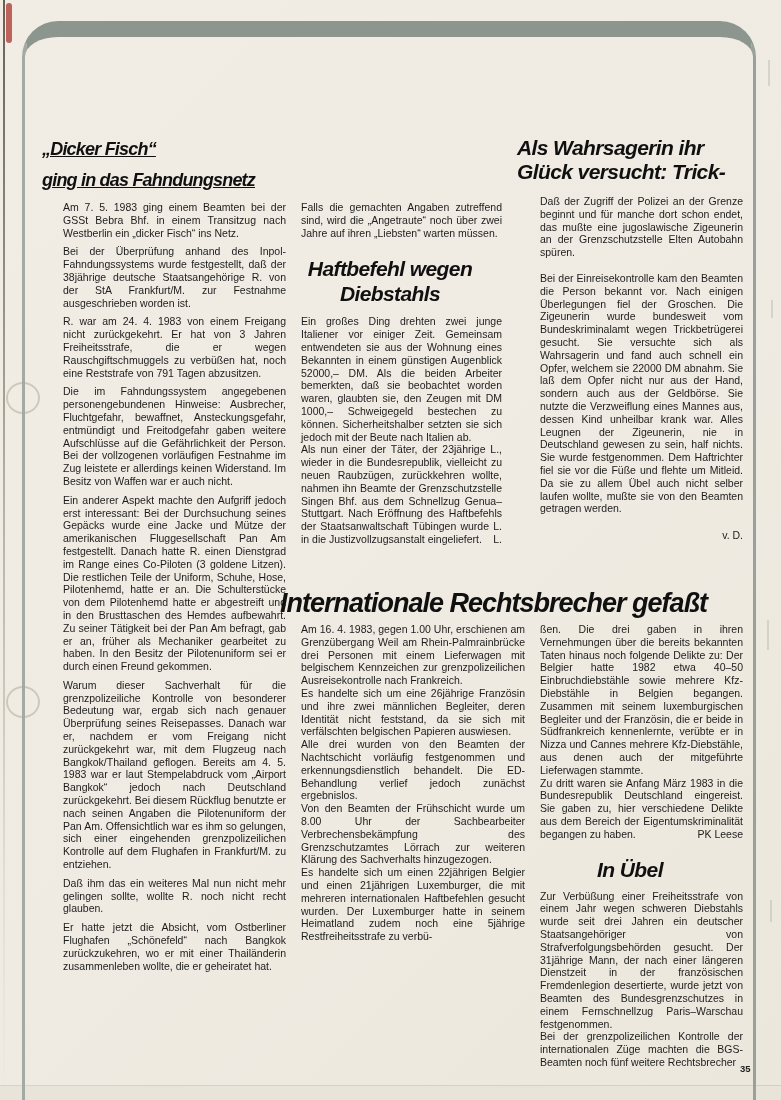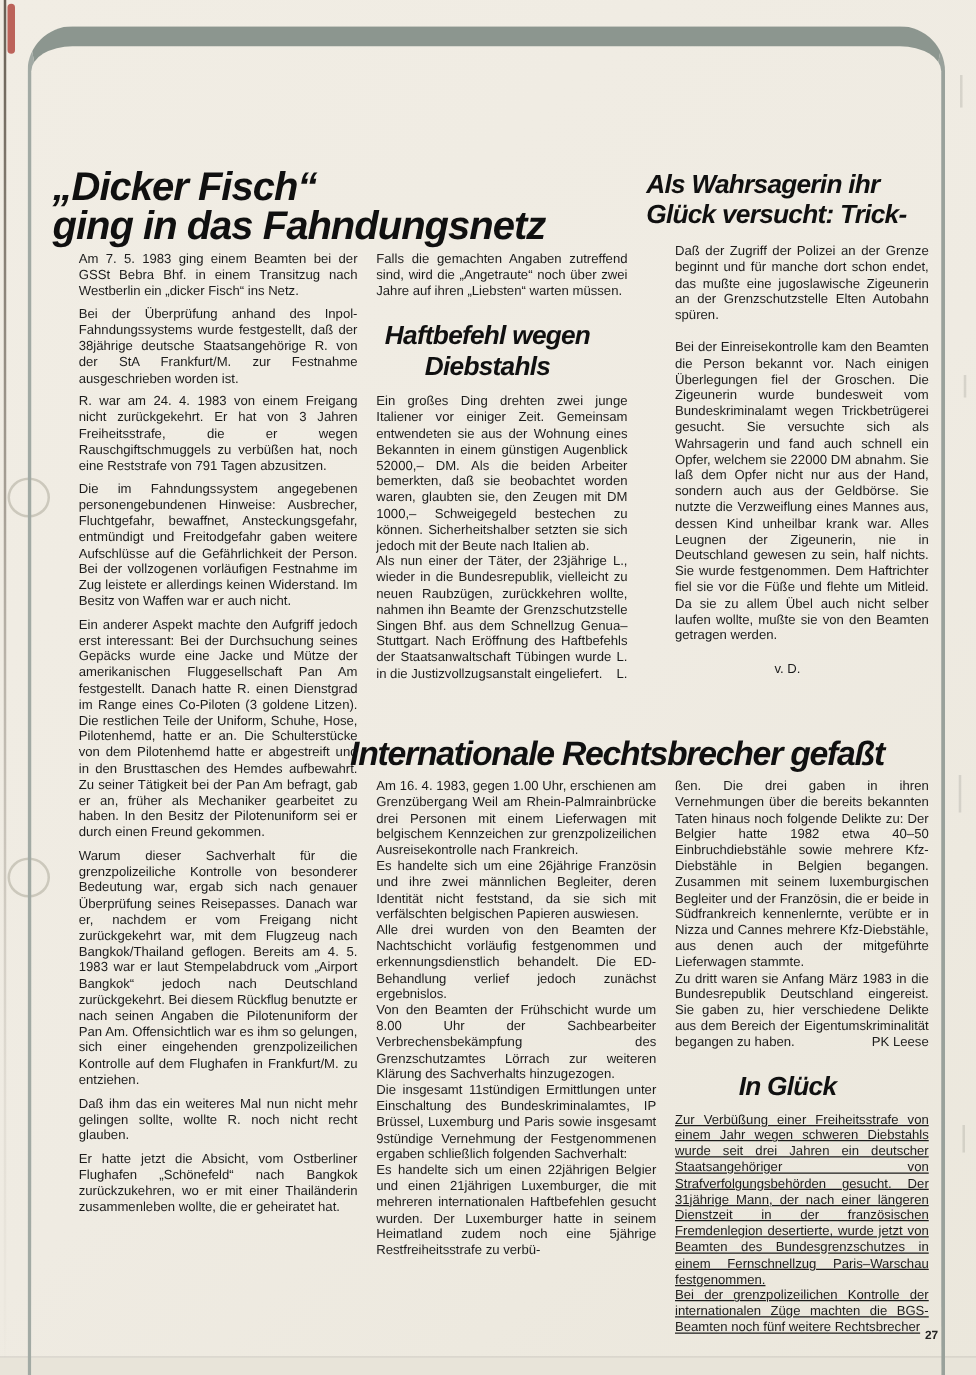"„Dicker Fisch“" .h-xl { font-size: 32px -> 18px; text-decoration: none -> underline }
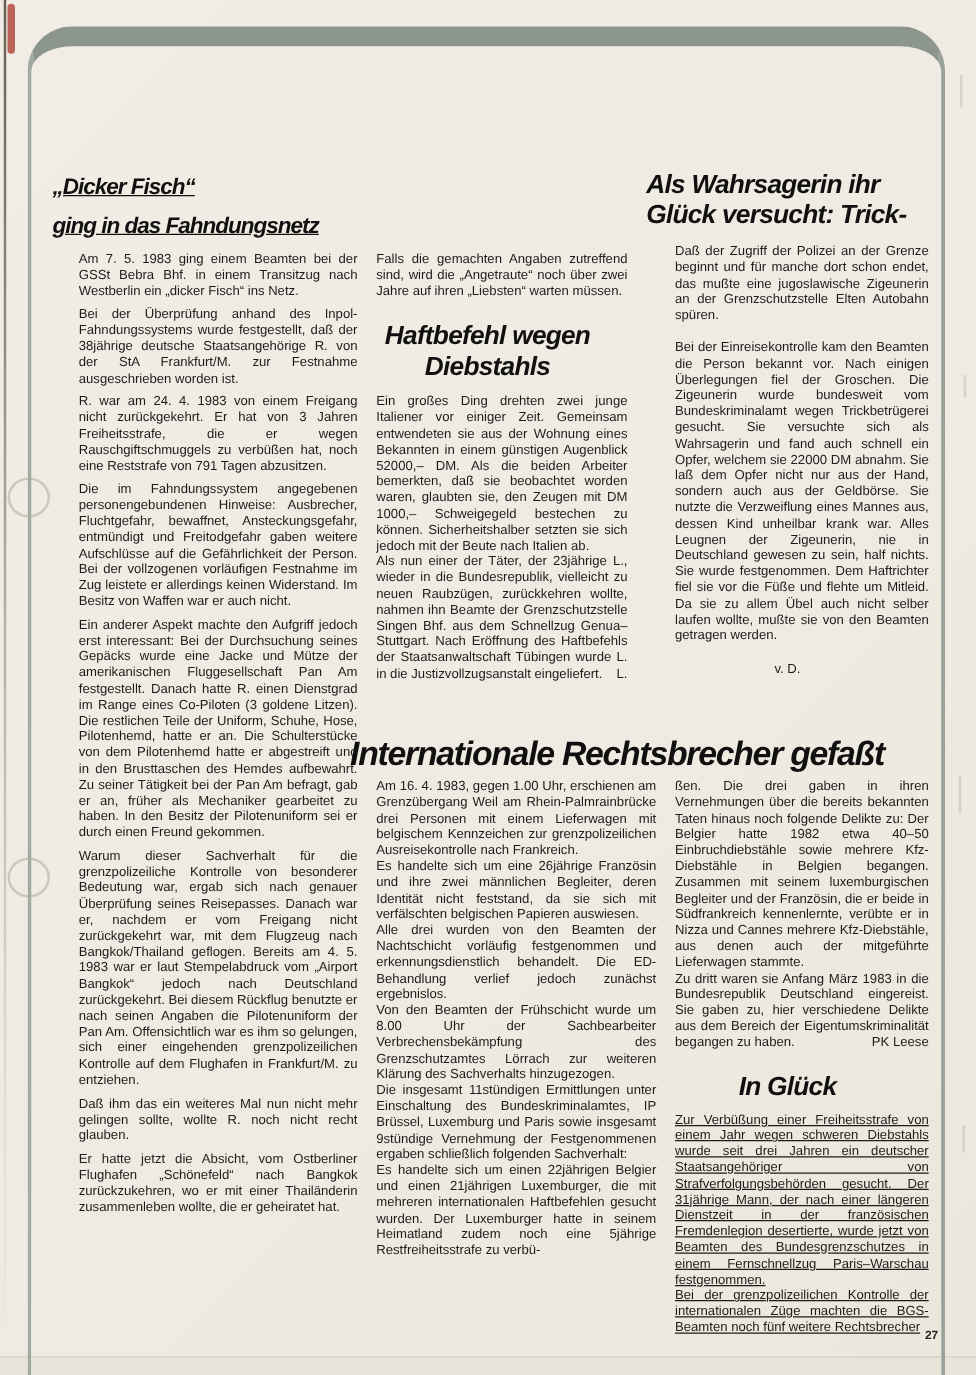"v. D." .sig-line { text-align: center -> right }
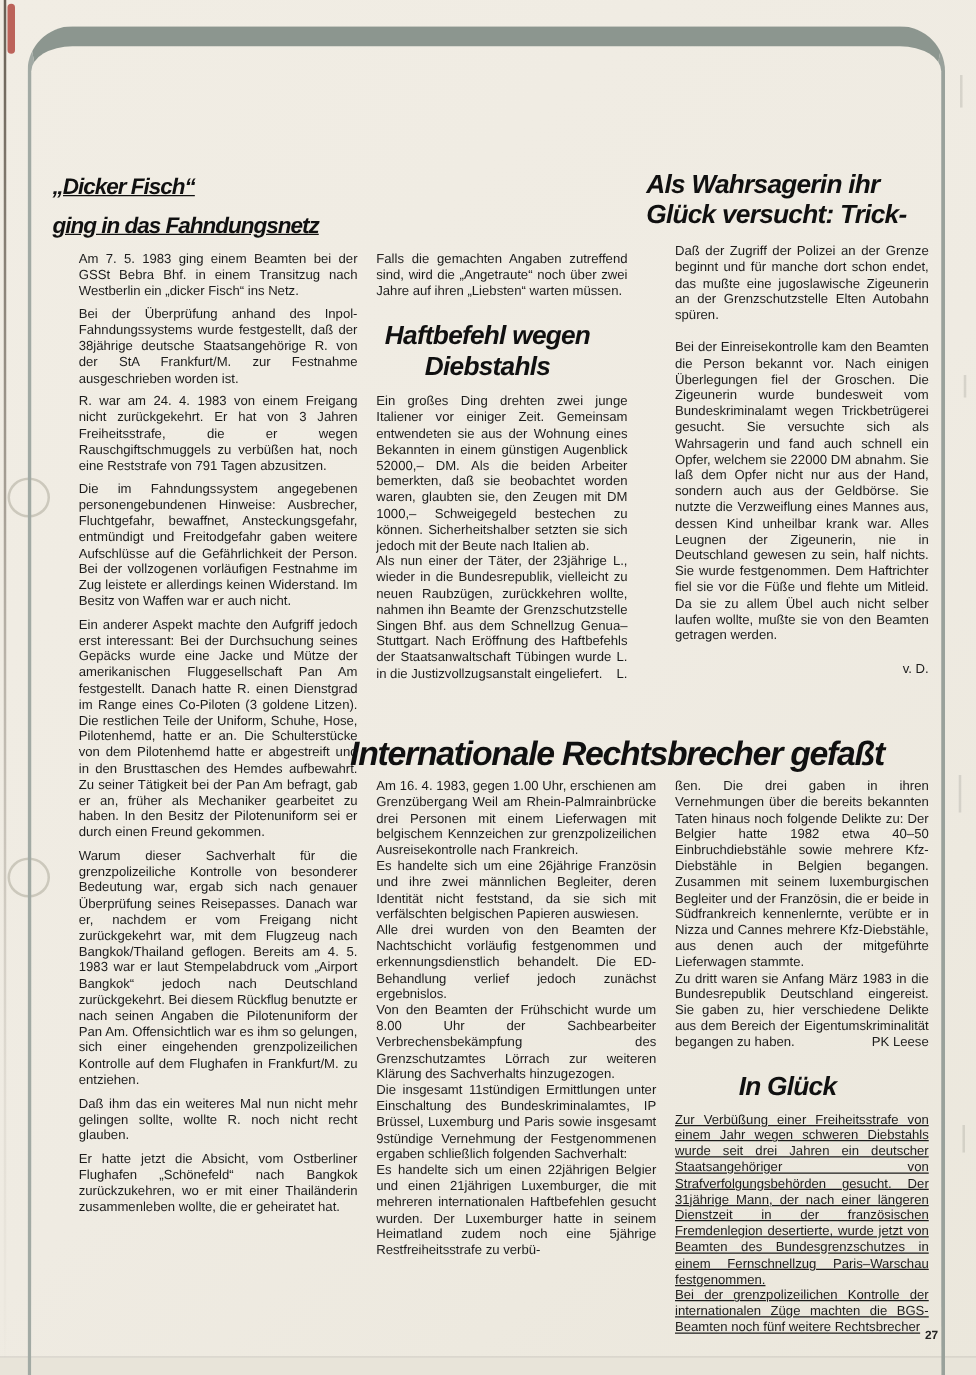"Die insgesamt 11stündigen Ermittlungen" p { html: <p>Die insgesamt 11stündigen Ermittlungen unter Einschaltung des Bundeskriminalamtes, IP Brüssel, Luxemburg und Paris sowie insgesamt 9stündige Vernehmung der Festgenommenen ergaben schließlich folgenden Sachverhalt:</p> -> none }
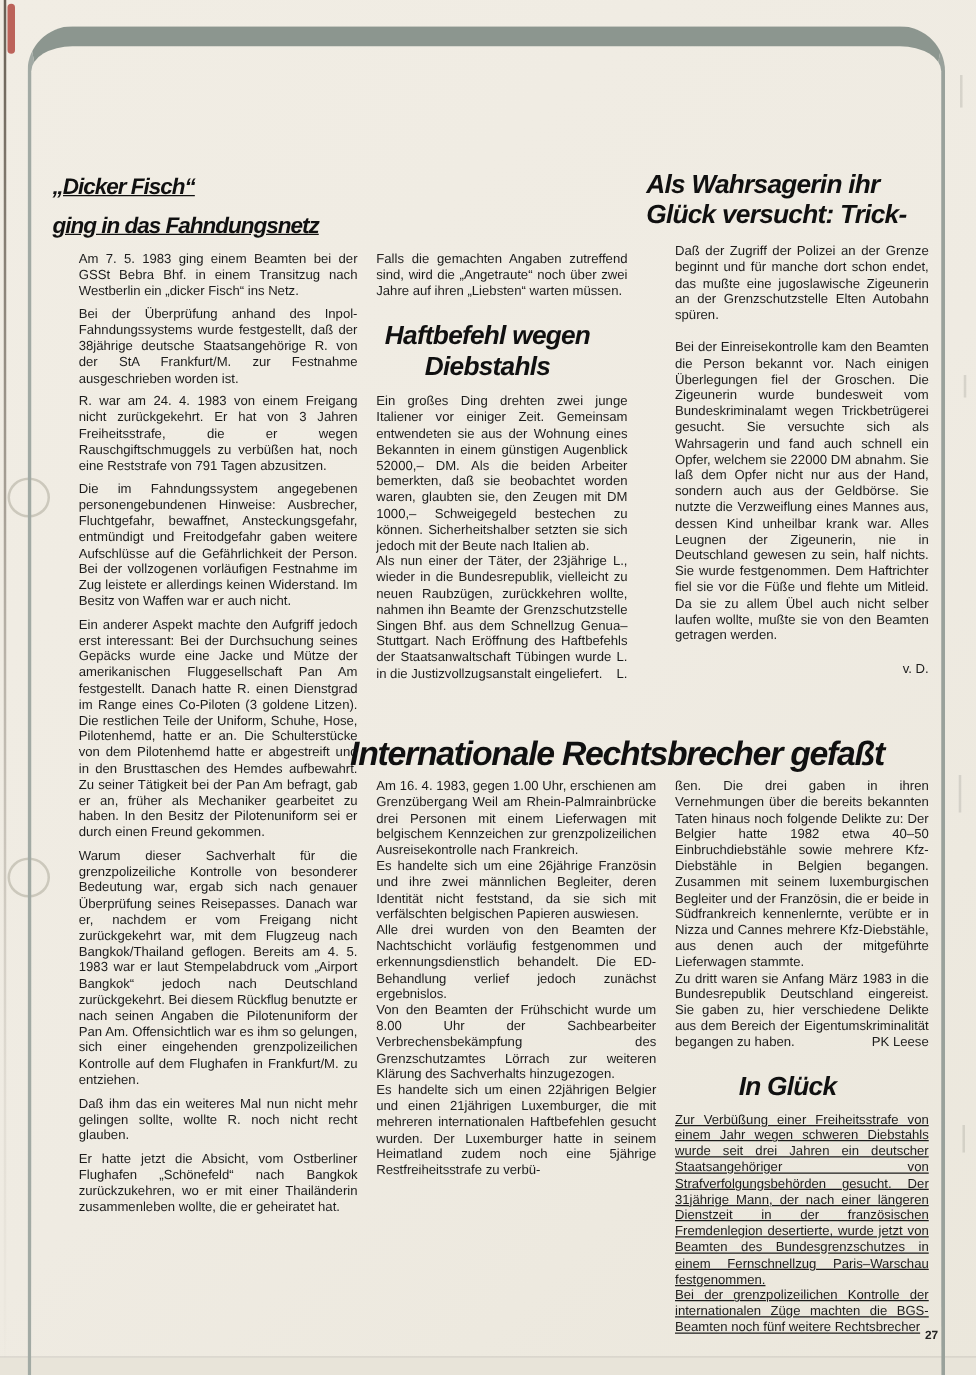"In Glück" div.hl-line { text: Glück -> Übel }
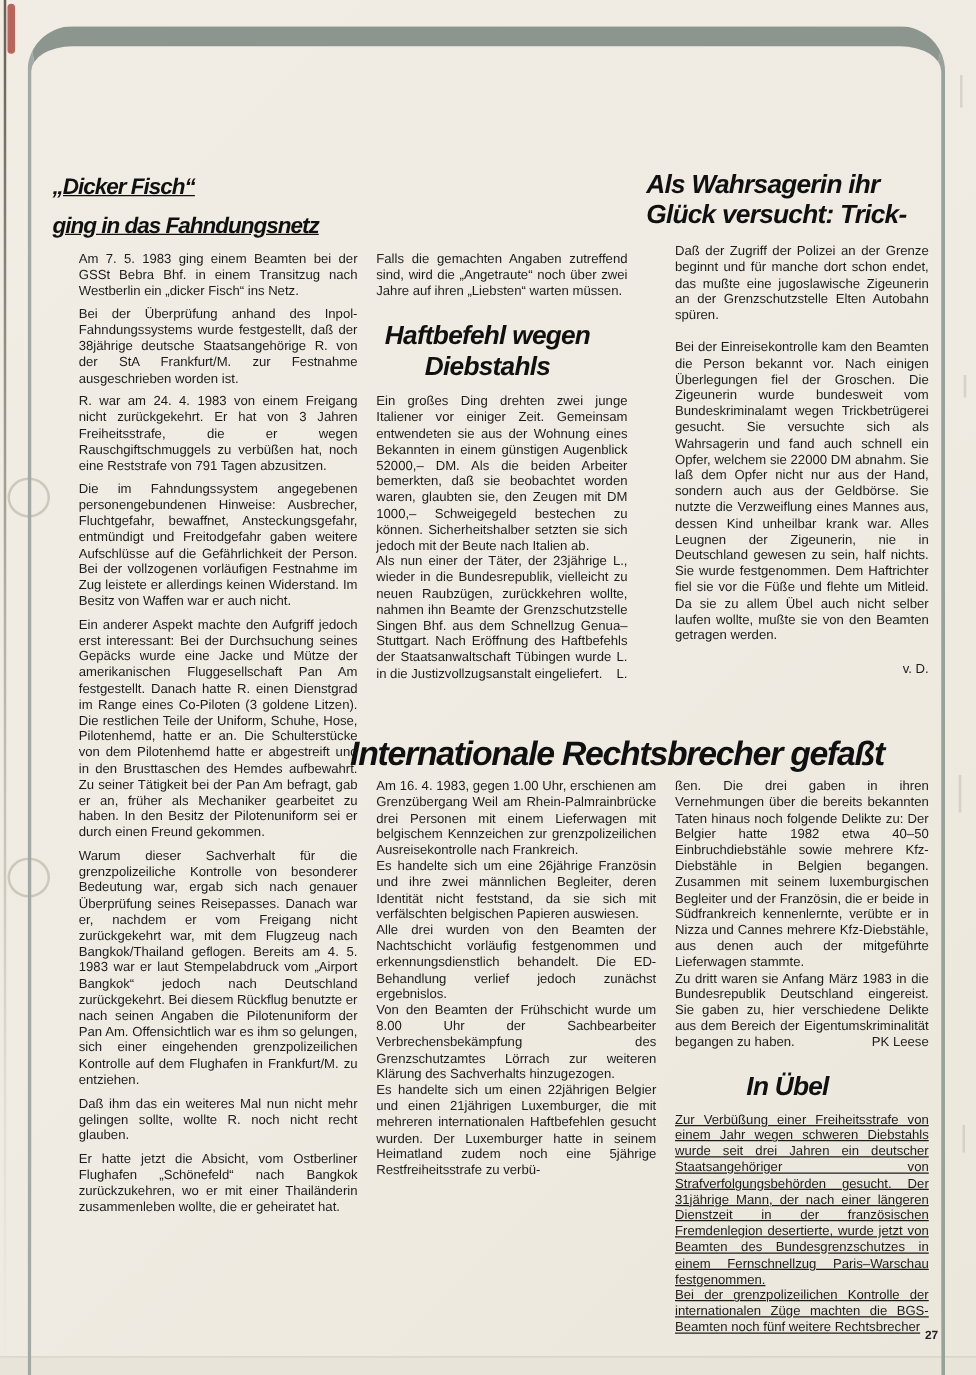"Zur Verbüßung einer Freiheitsstrafe von" div.bodytext { text-decoration: underline -> none }
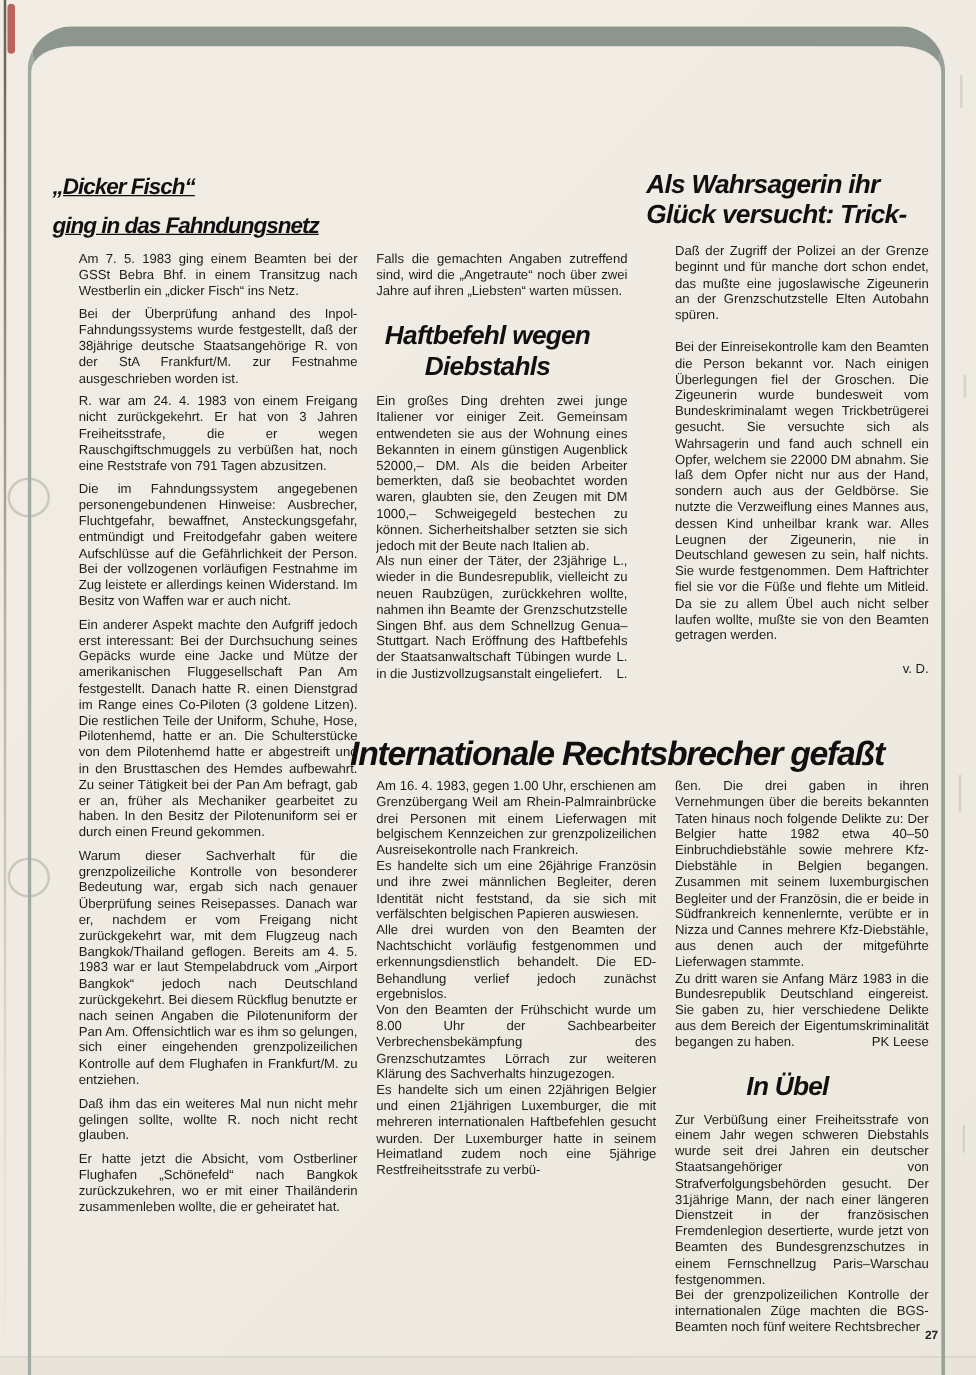"27" div.abs { text: 27 -> 35 }
